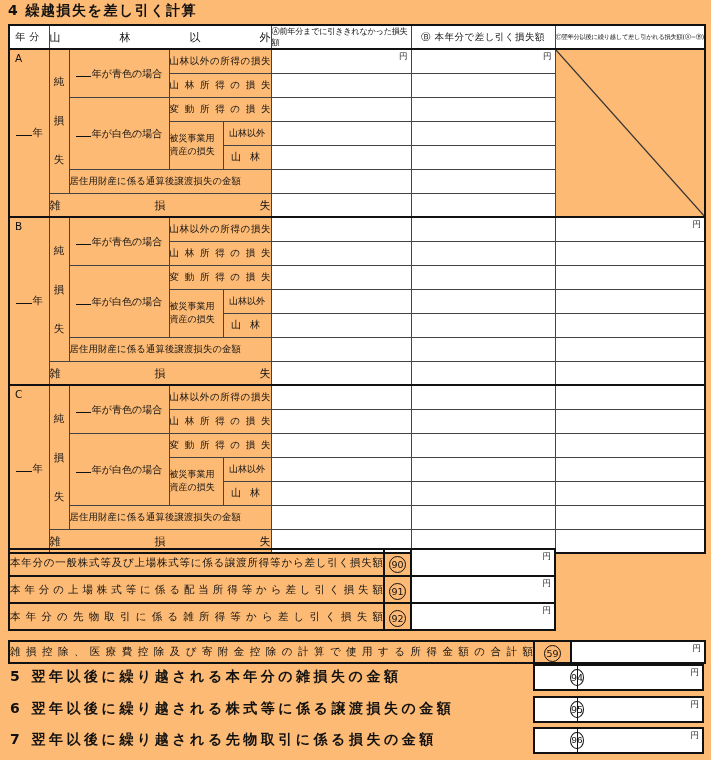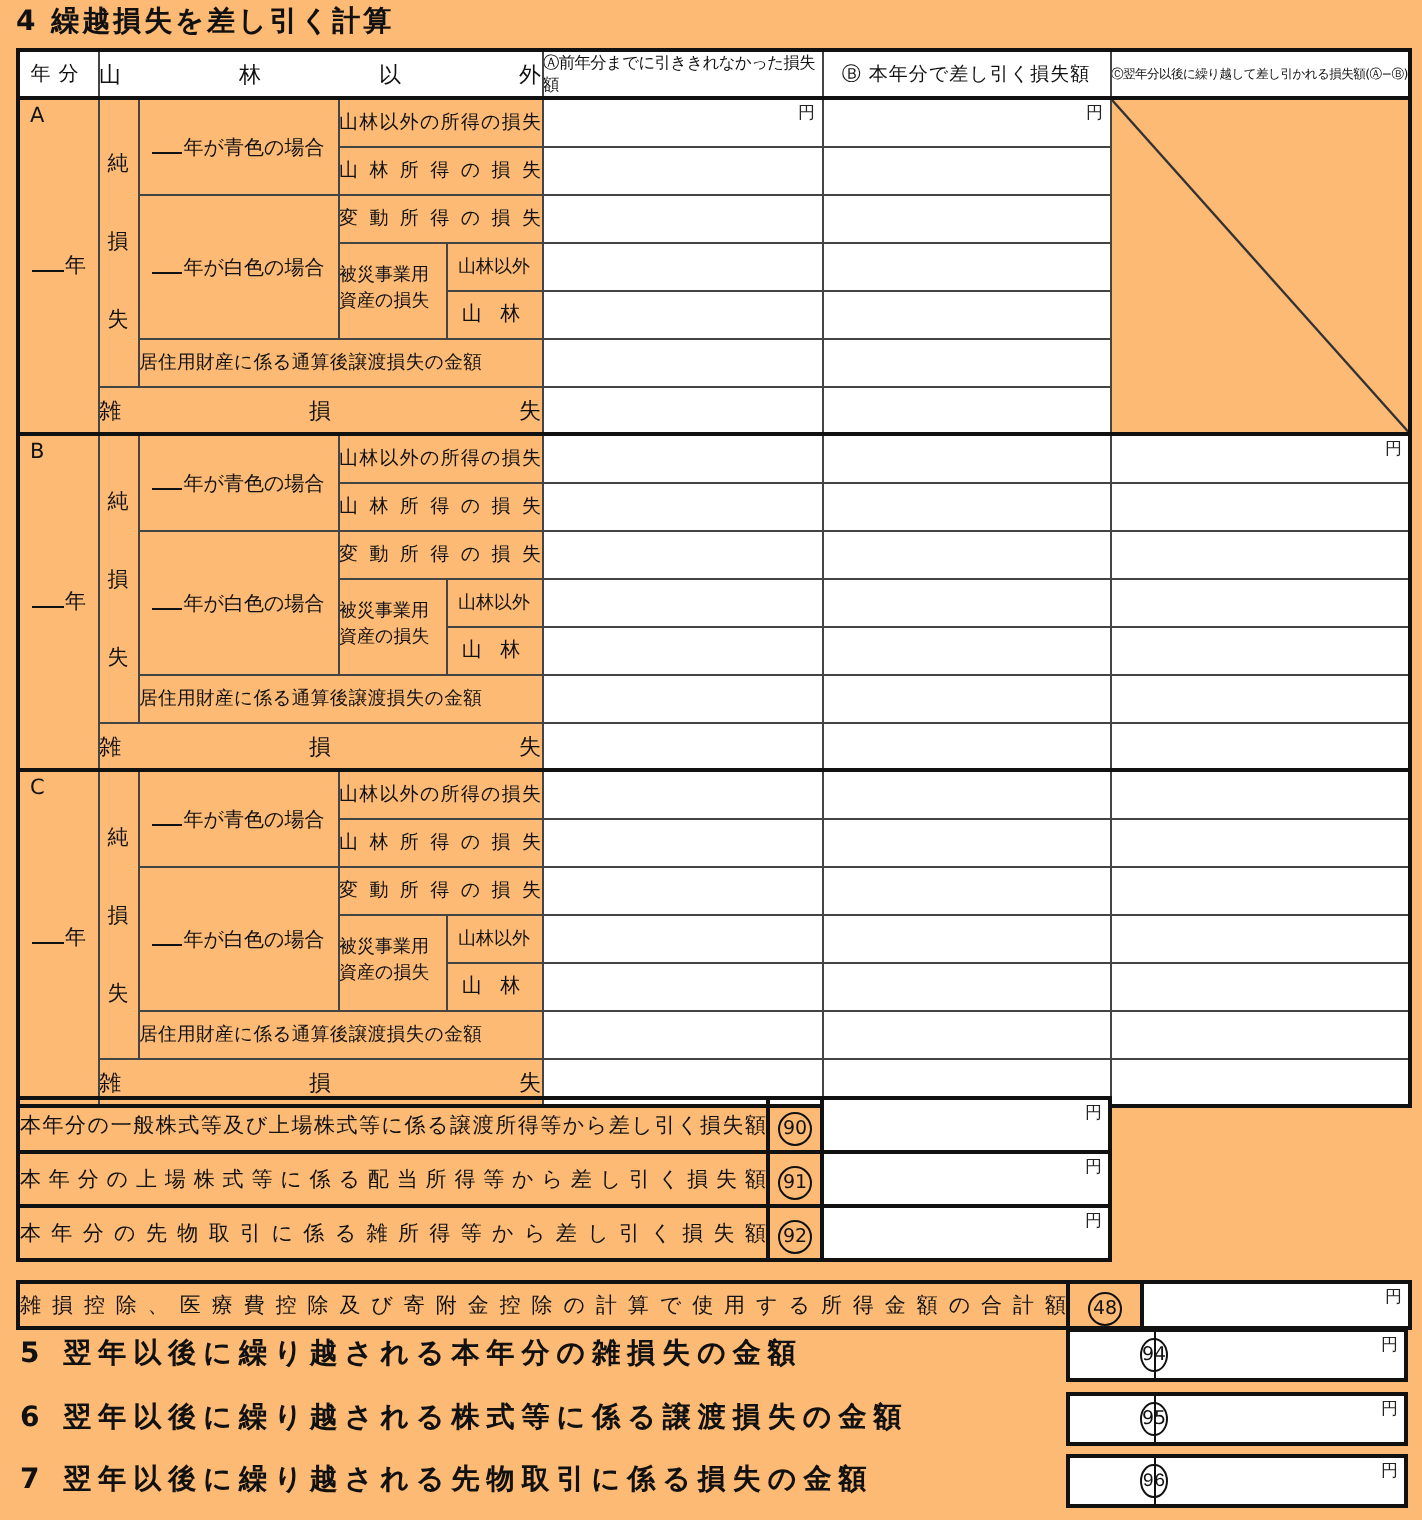"48" span.circle { text: 48 -> 59 }
